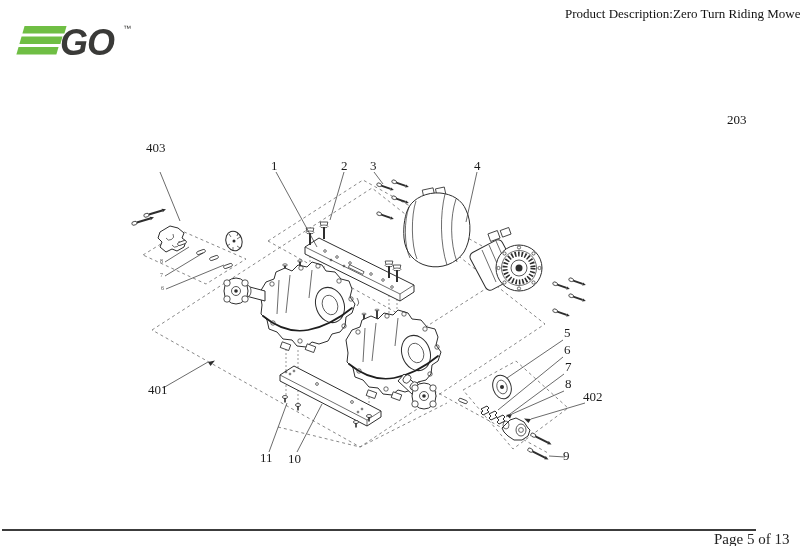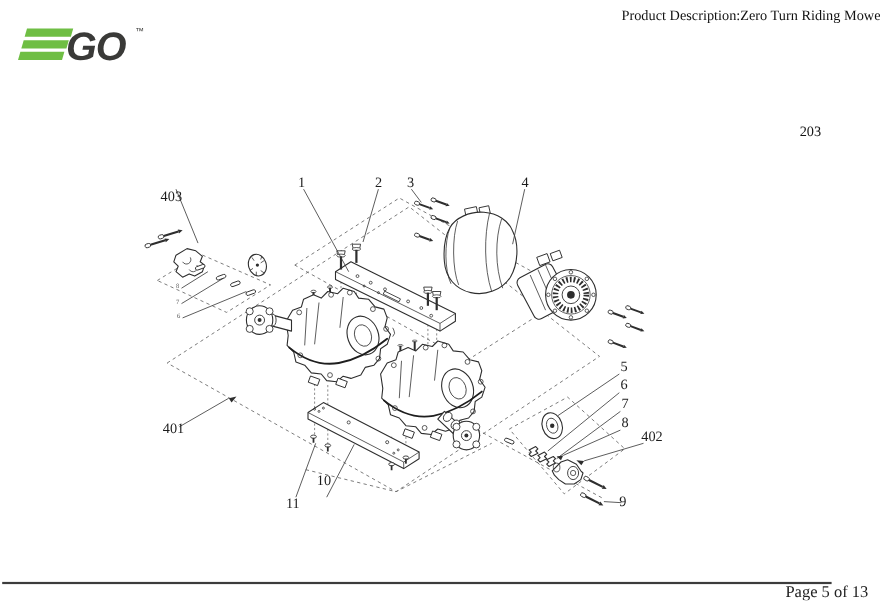"403" span.co { top: 171px -> 140px }
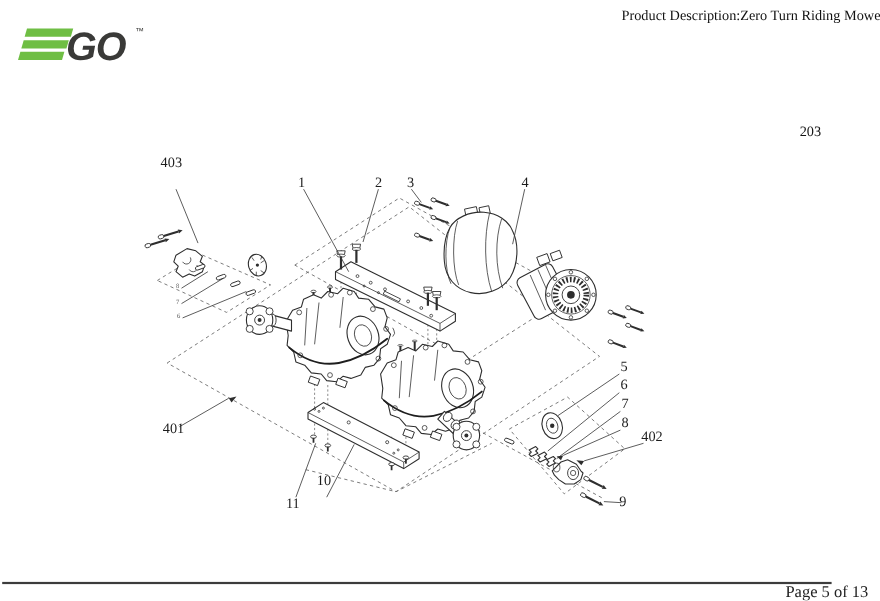"10" span.co { top: 429px -> 451px }
